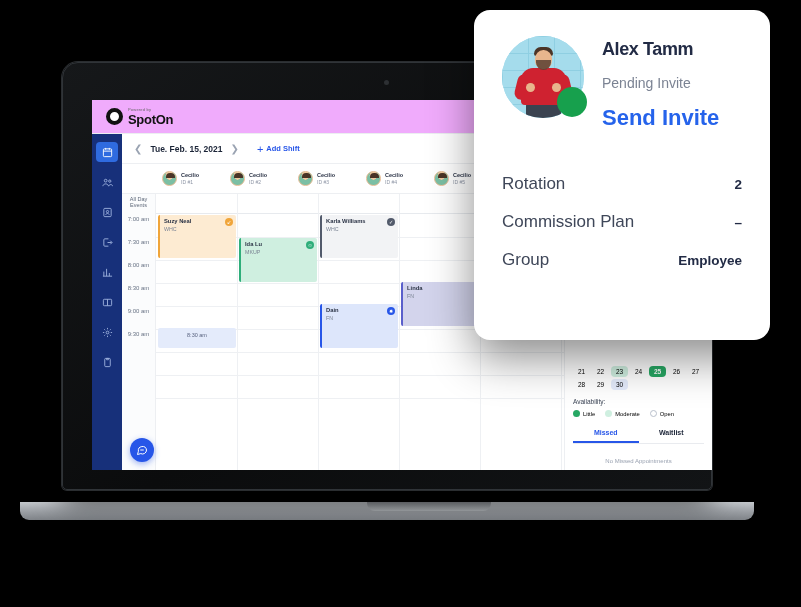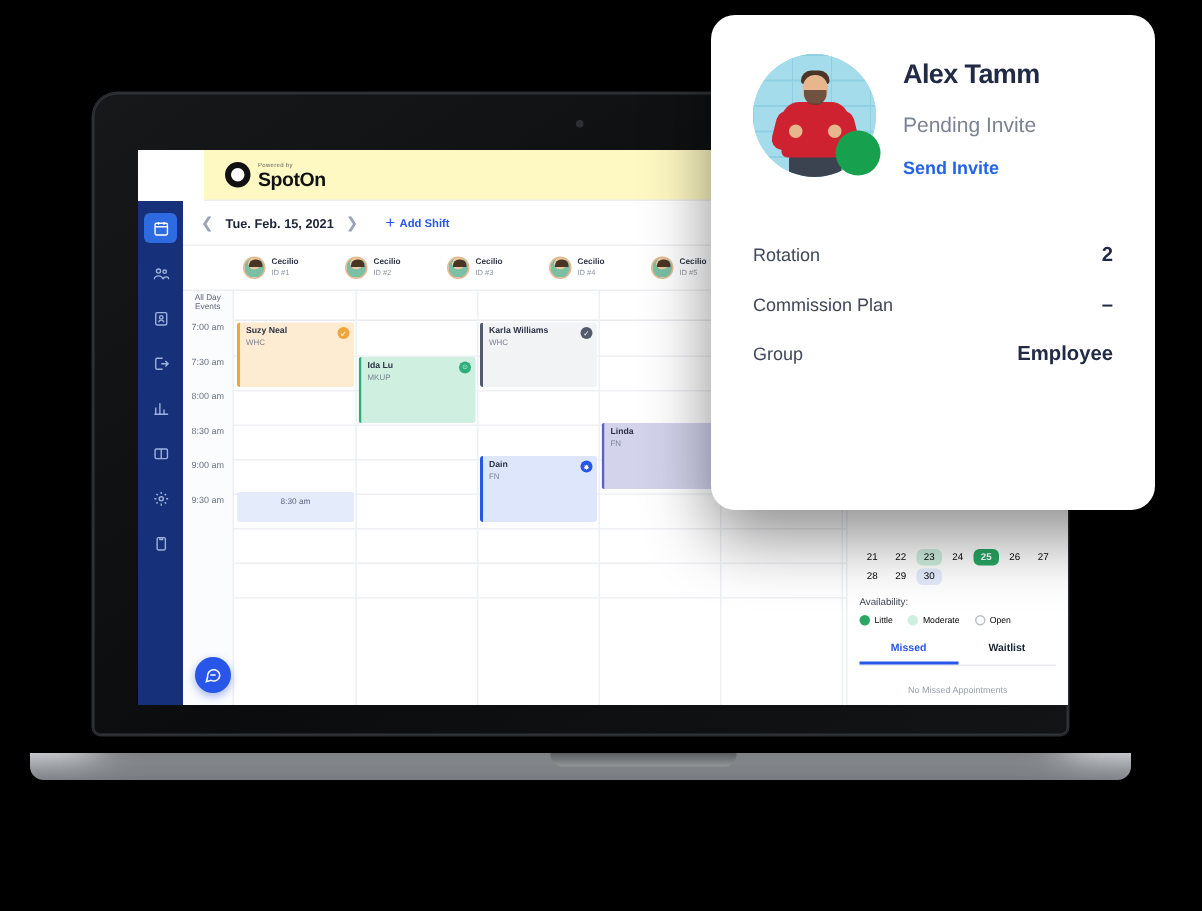"SpotOn" .topbar { background: #fef9c3 -> #f0abfc; margin-left: 44px -> none }
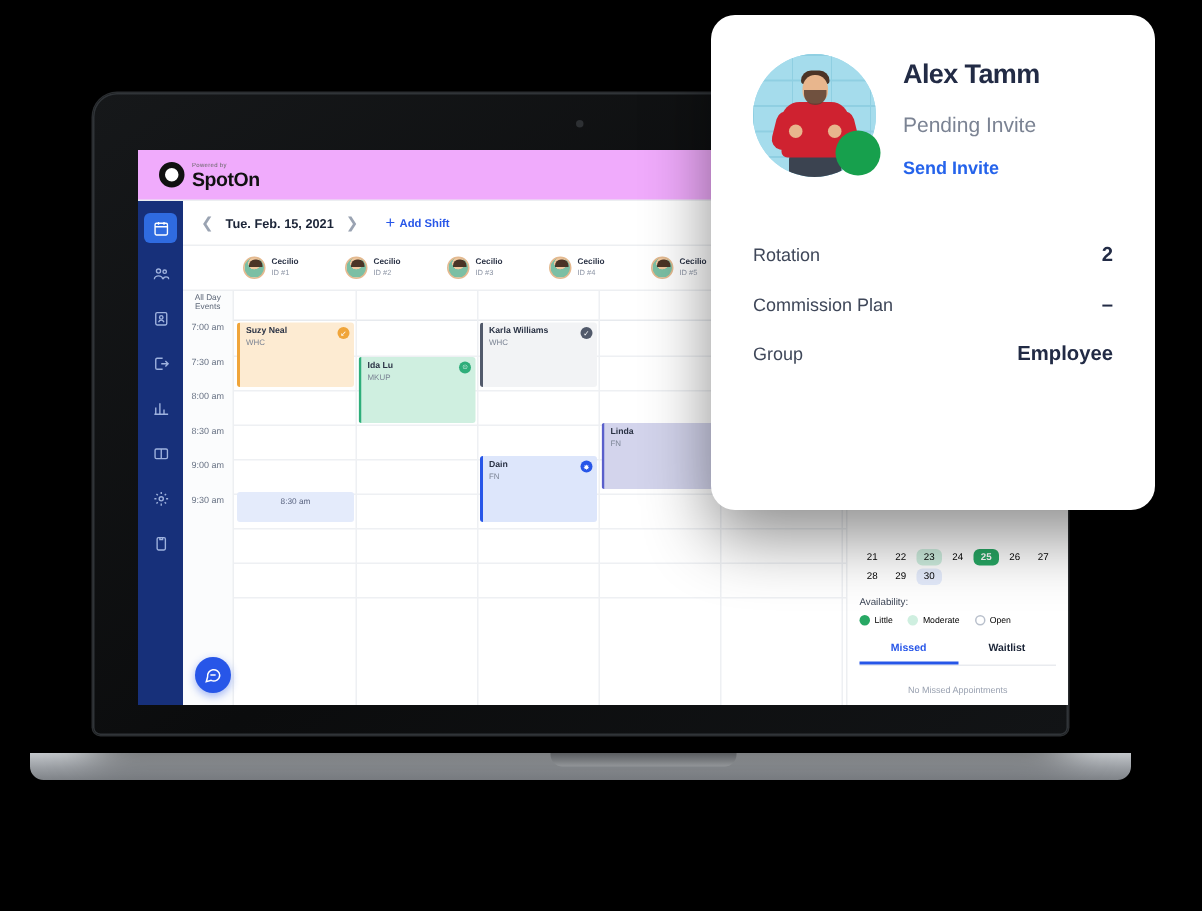"Send Invite" .card-action { font-size: 12px -> 22px }
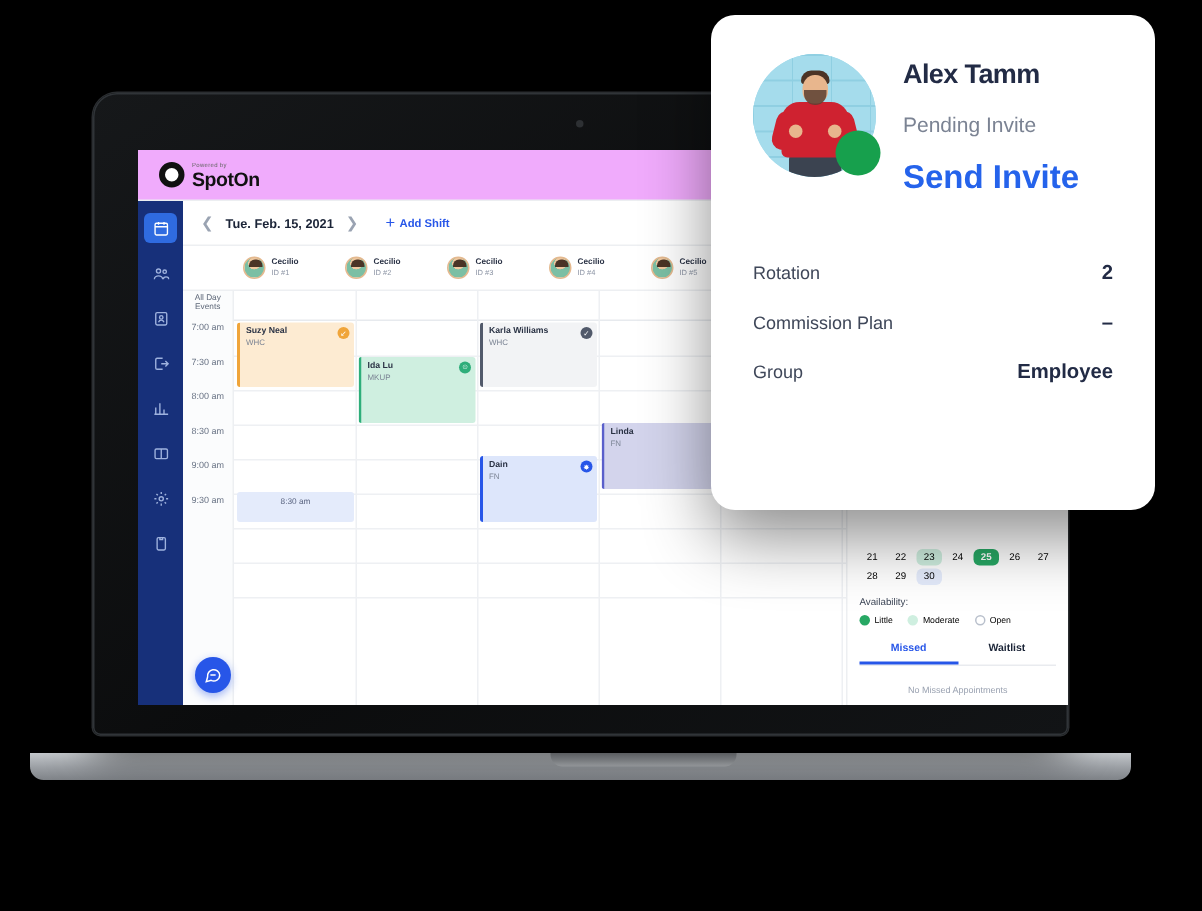"Rotation" .dlabel { font-size: 12px -> 17px }
